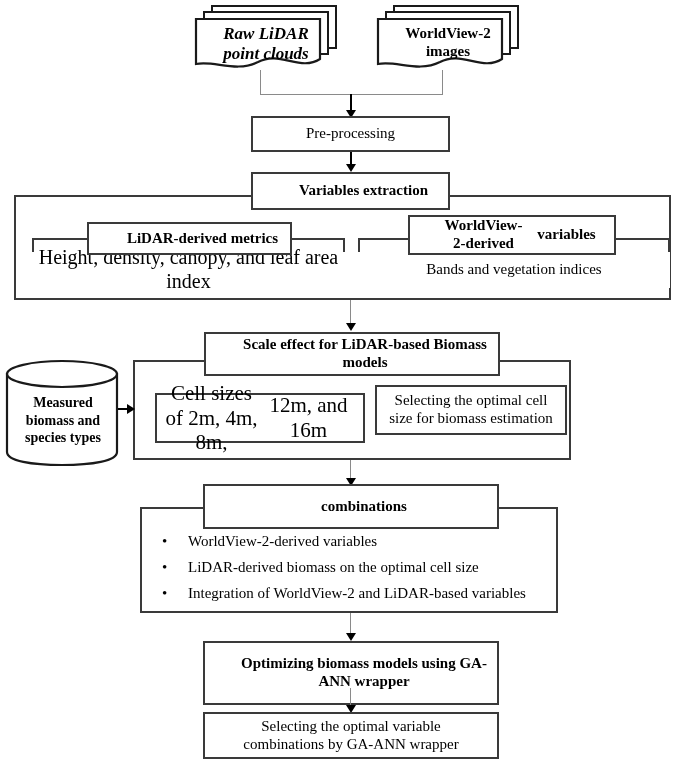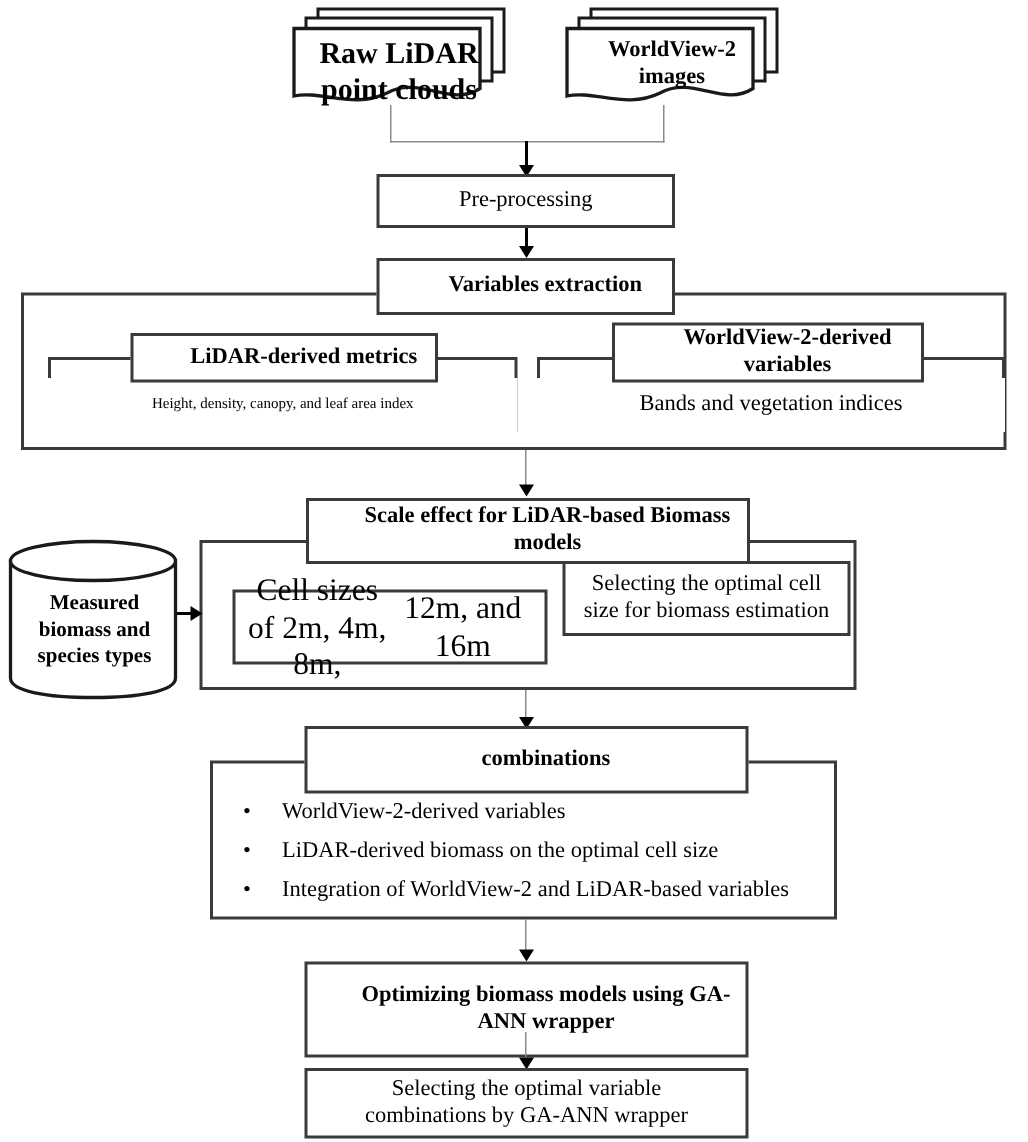"Raw LiDAR" div.doctext { font-size: 20px -> 17px; font-style: none -> italic }
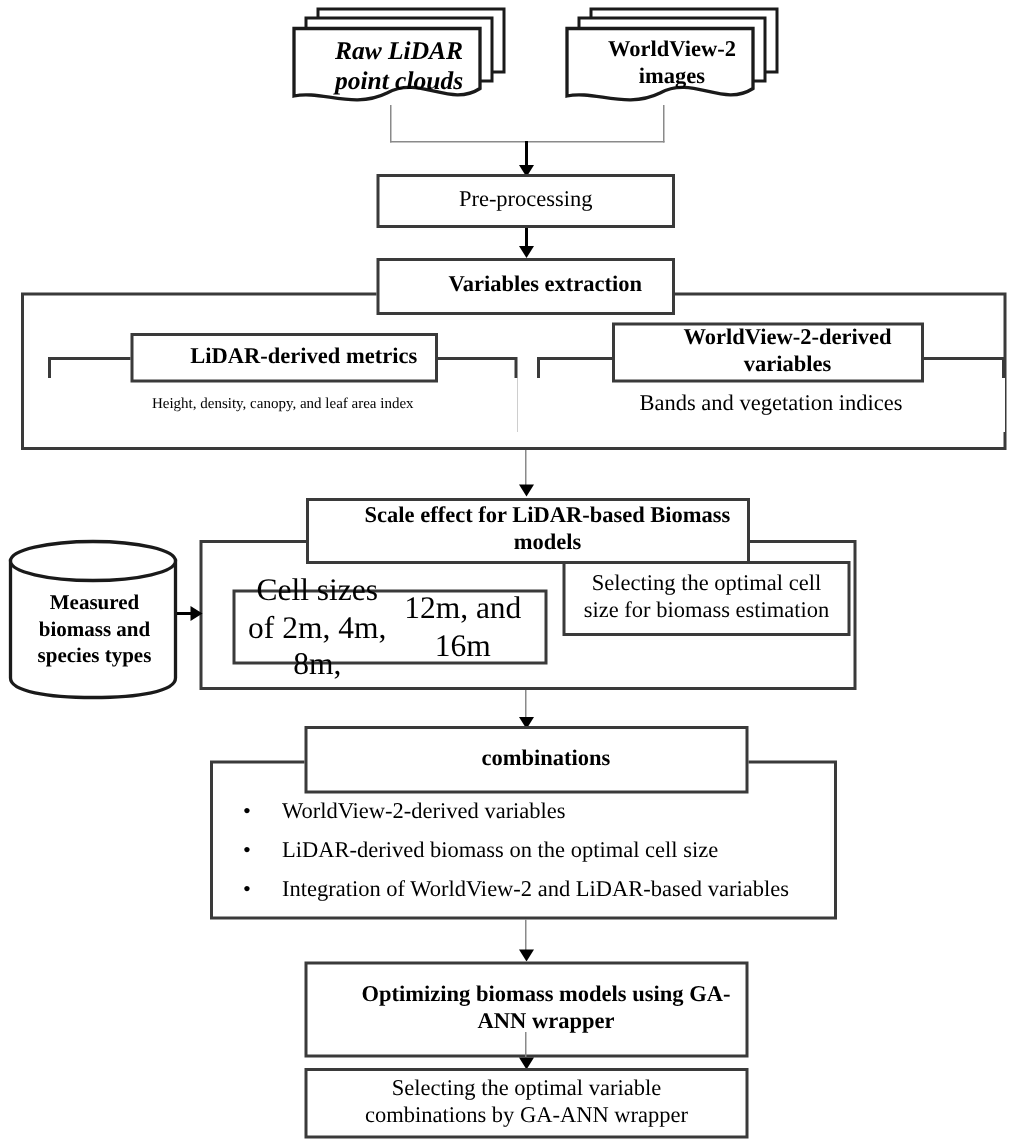"WorldView-2-derived" div.box { flex-direction: column -> row }
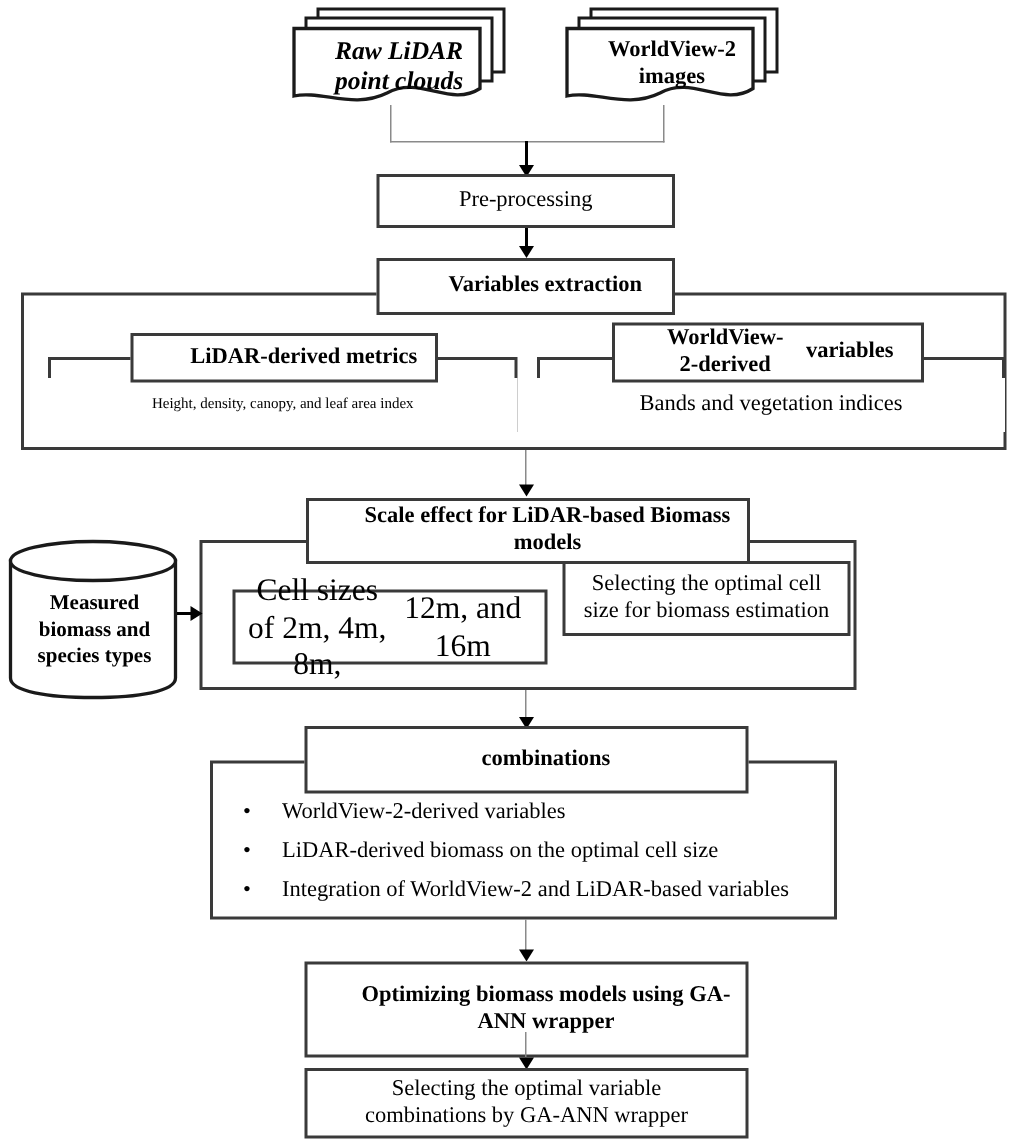"Height, density, canopy, and leaf" div.box { font-size: 10px -> 20px }
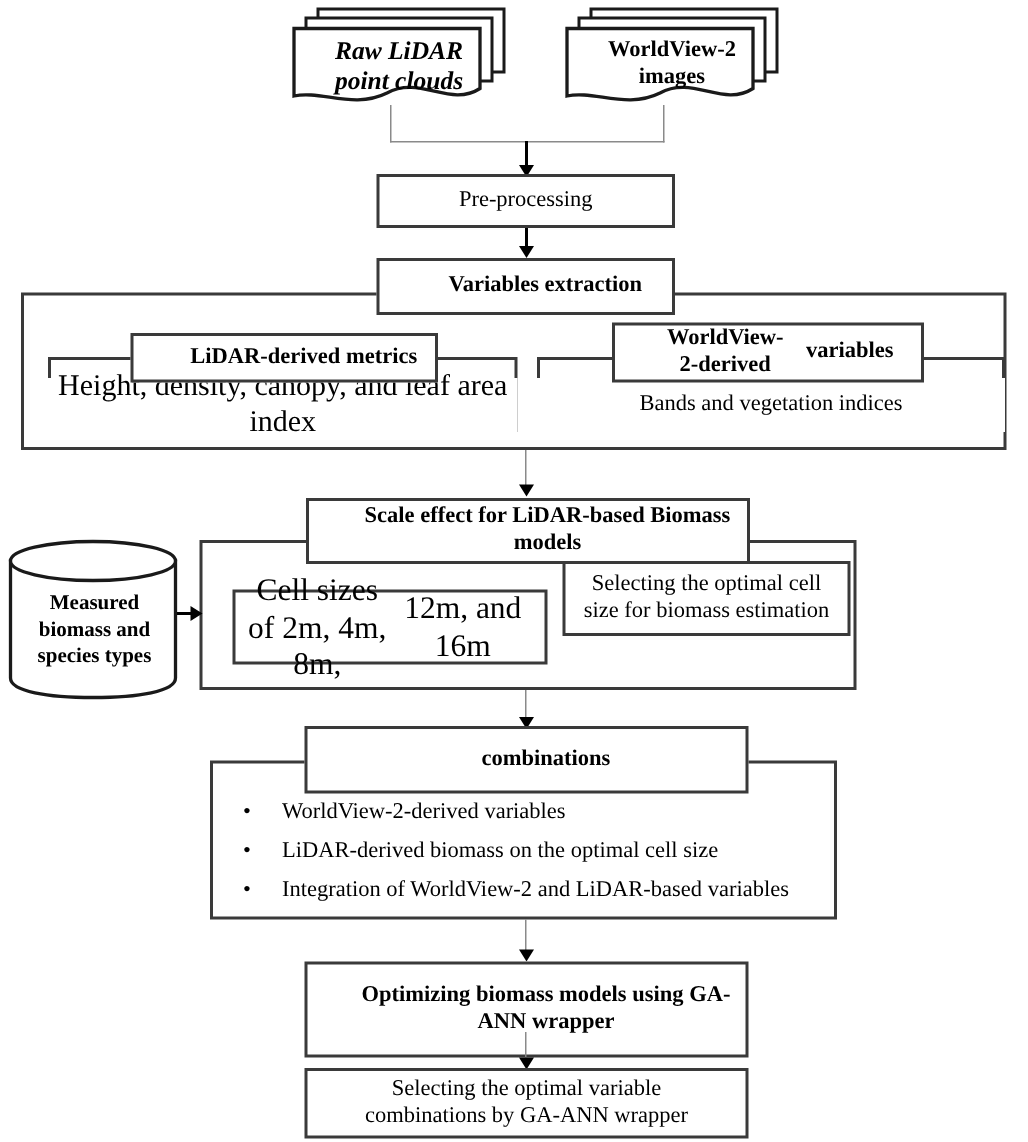"Selecting the optimal cell" div.box { top: 374px -> 385px }
